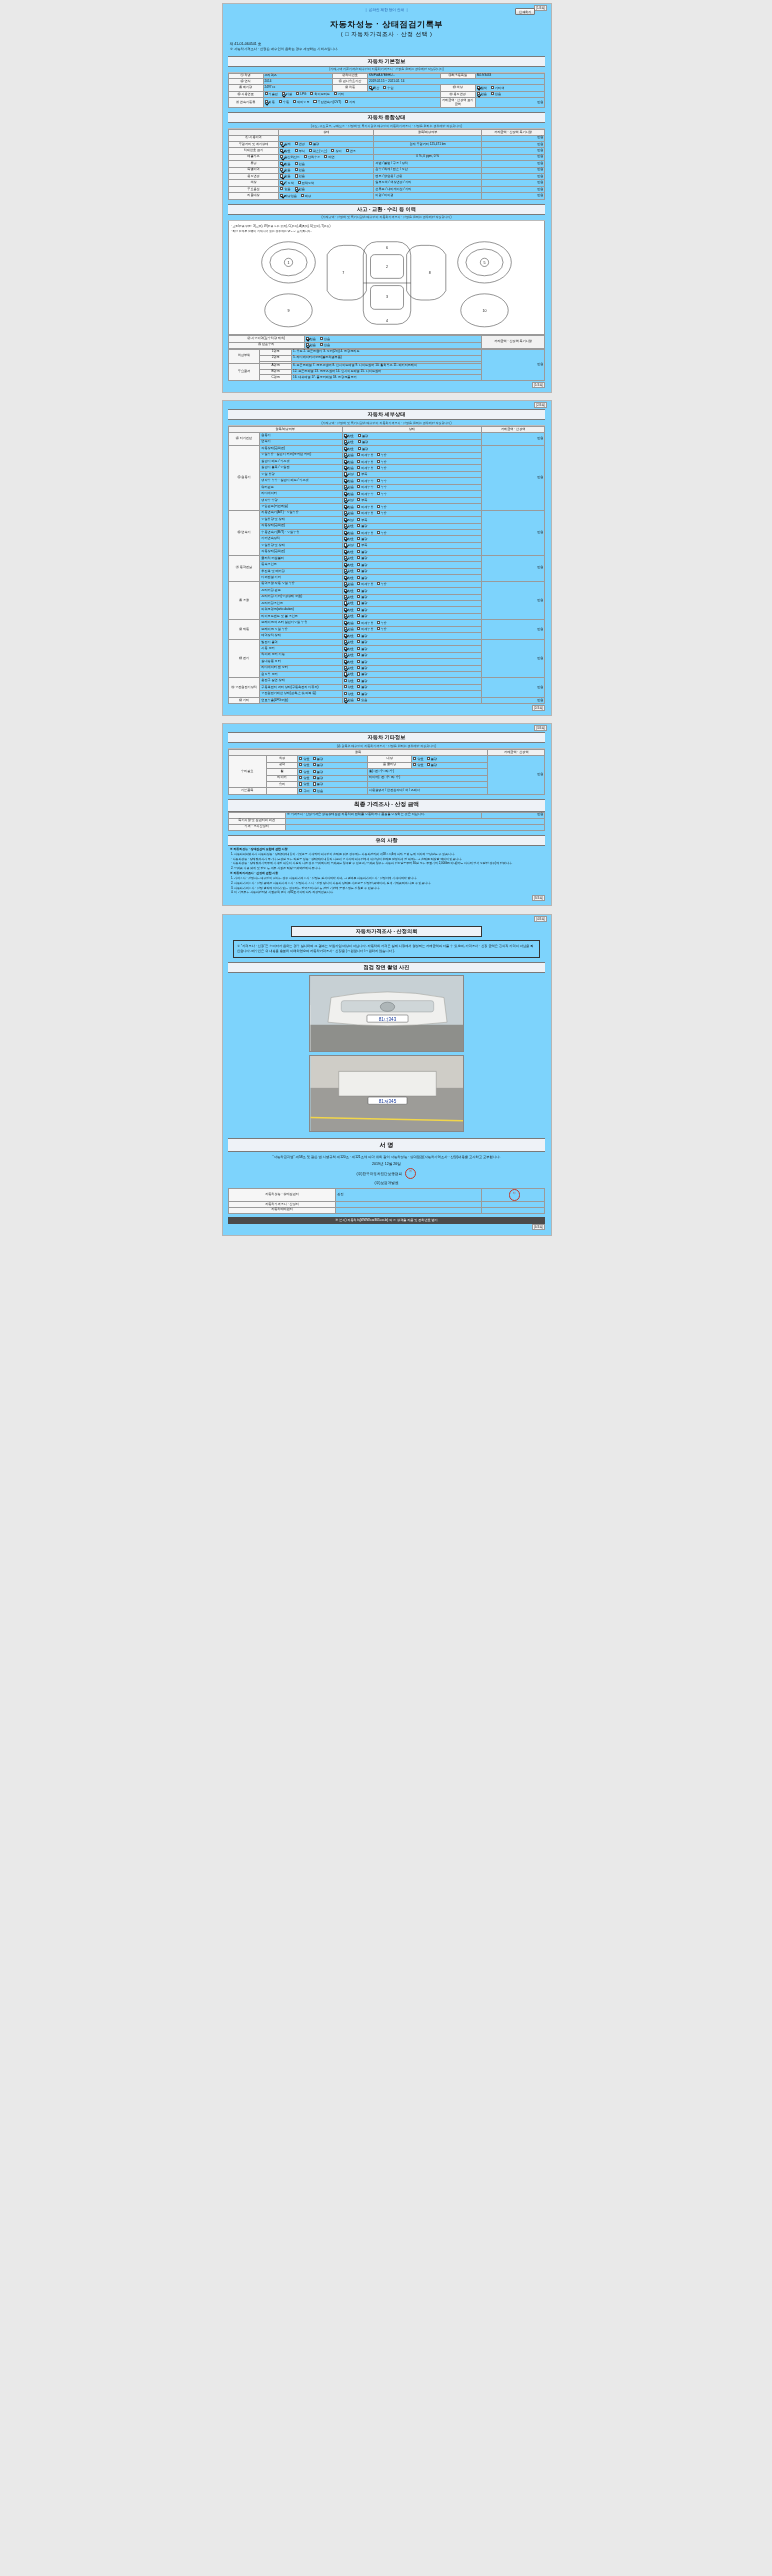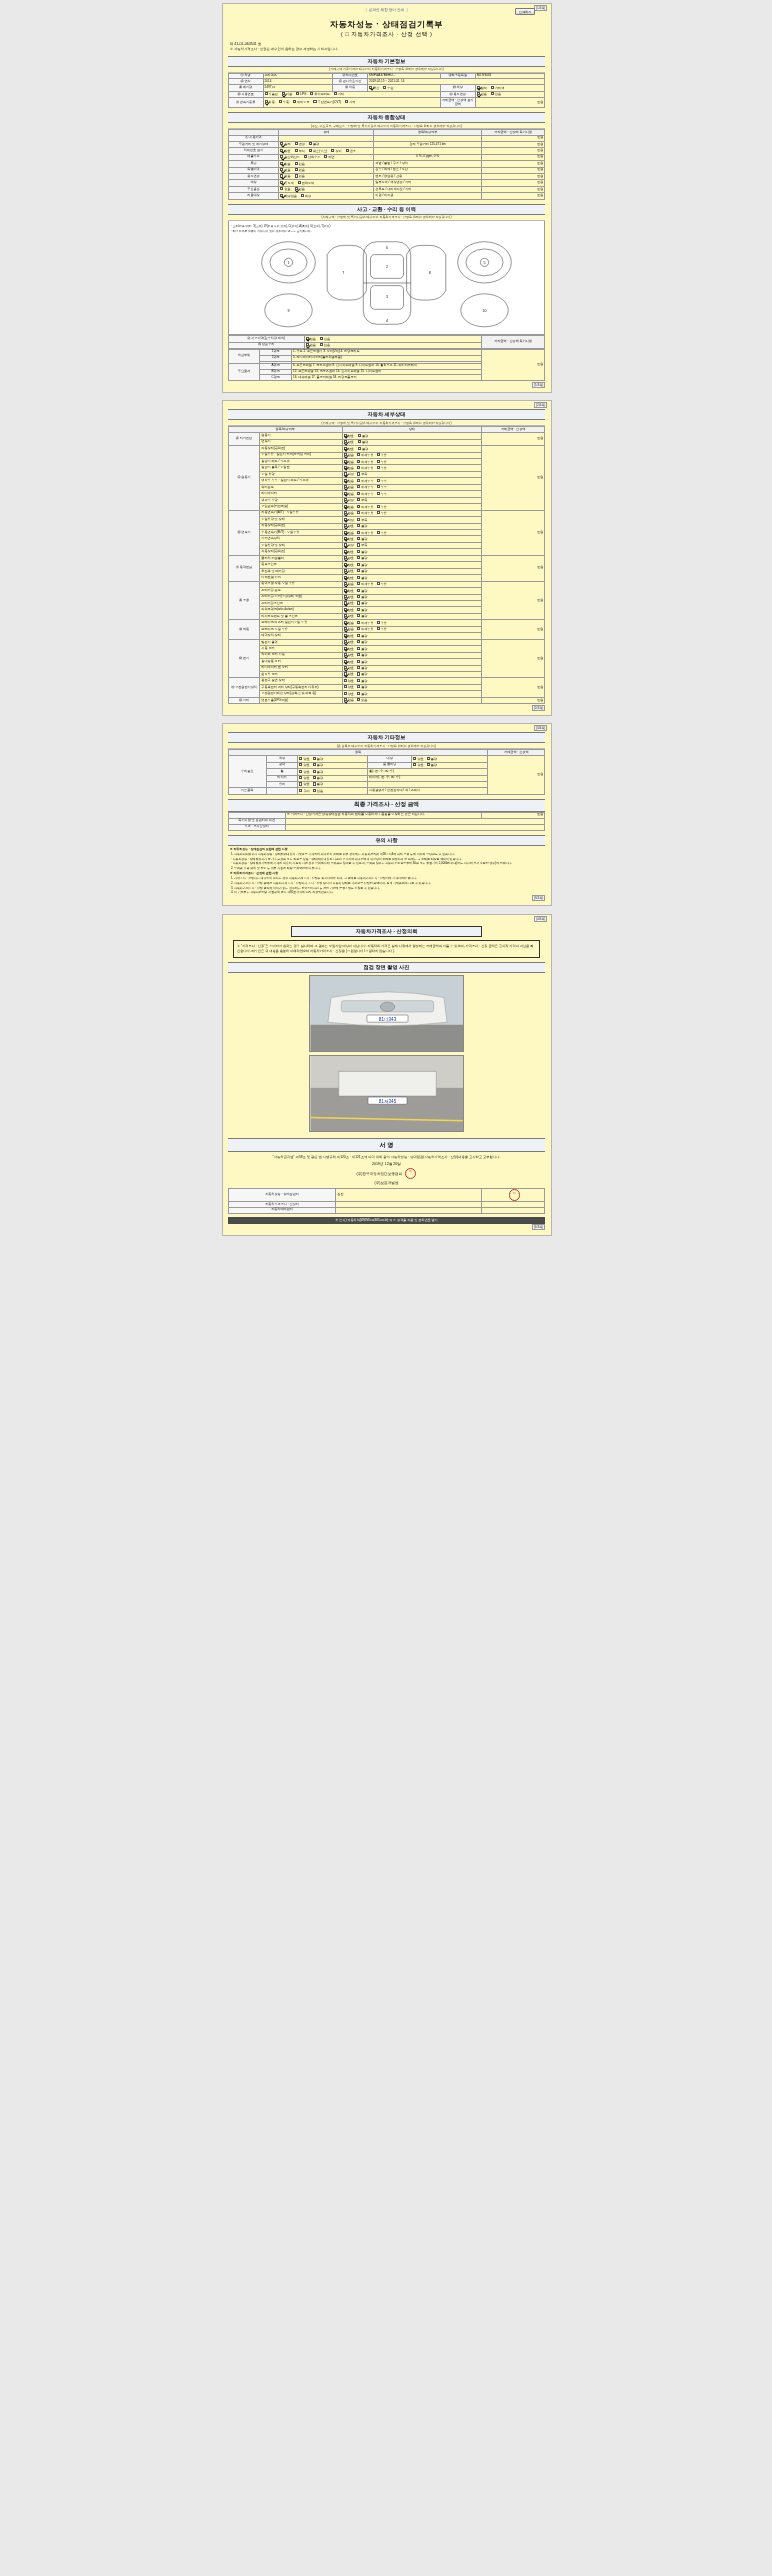"자동차성능 · 상태점검기록부" .sheet { background: #fef9c3 -> #7dd3fc }
